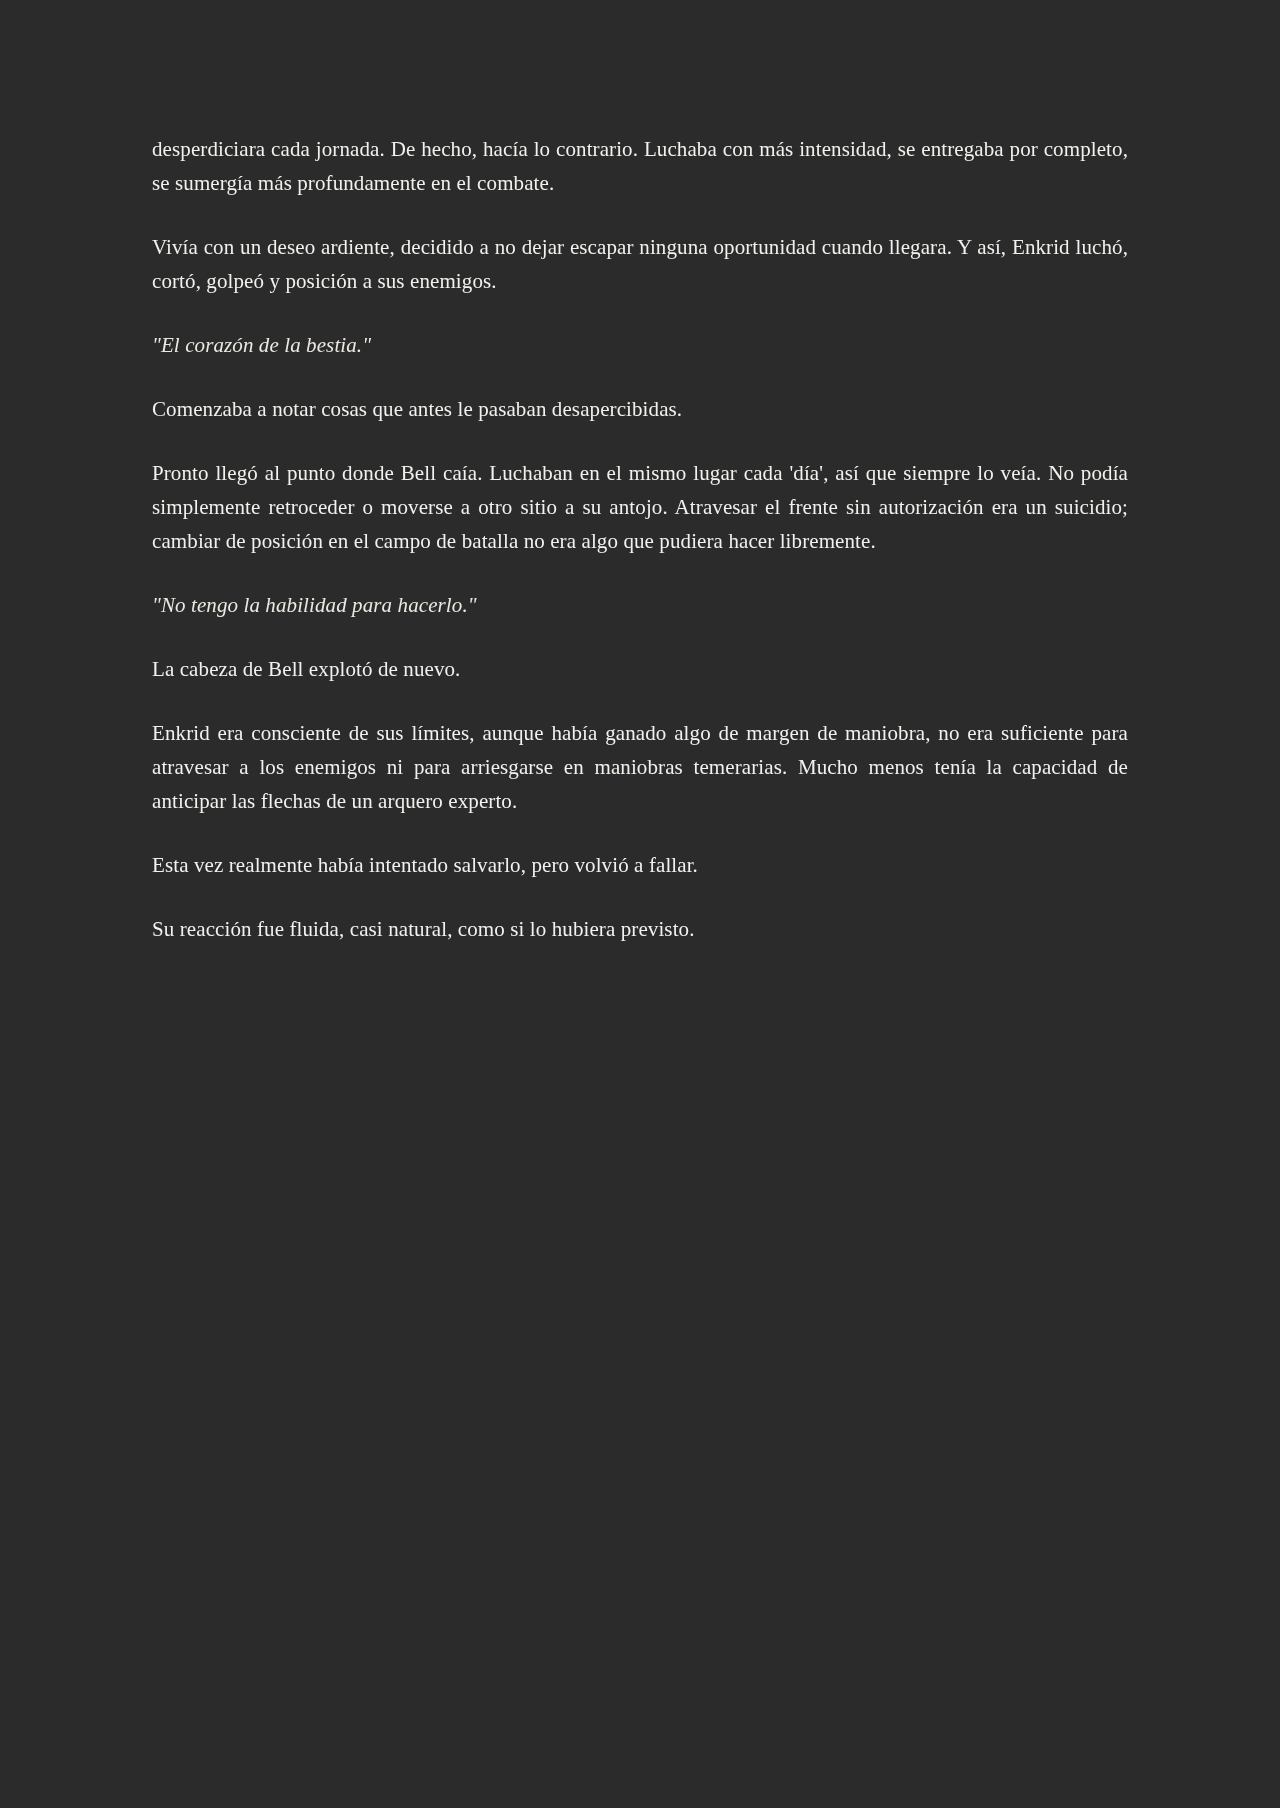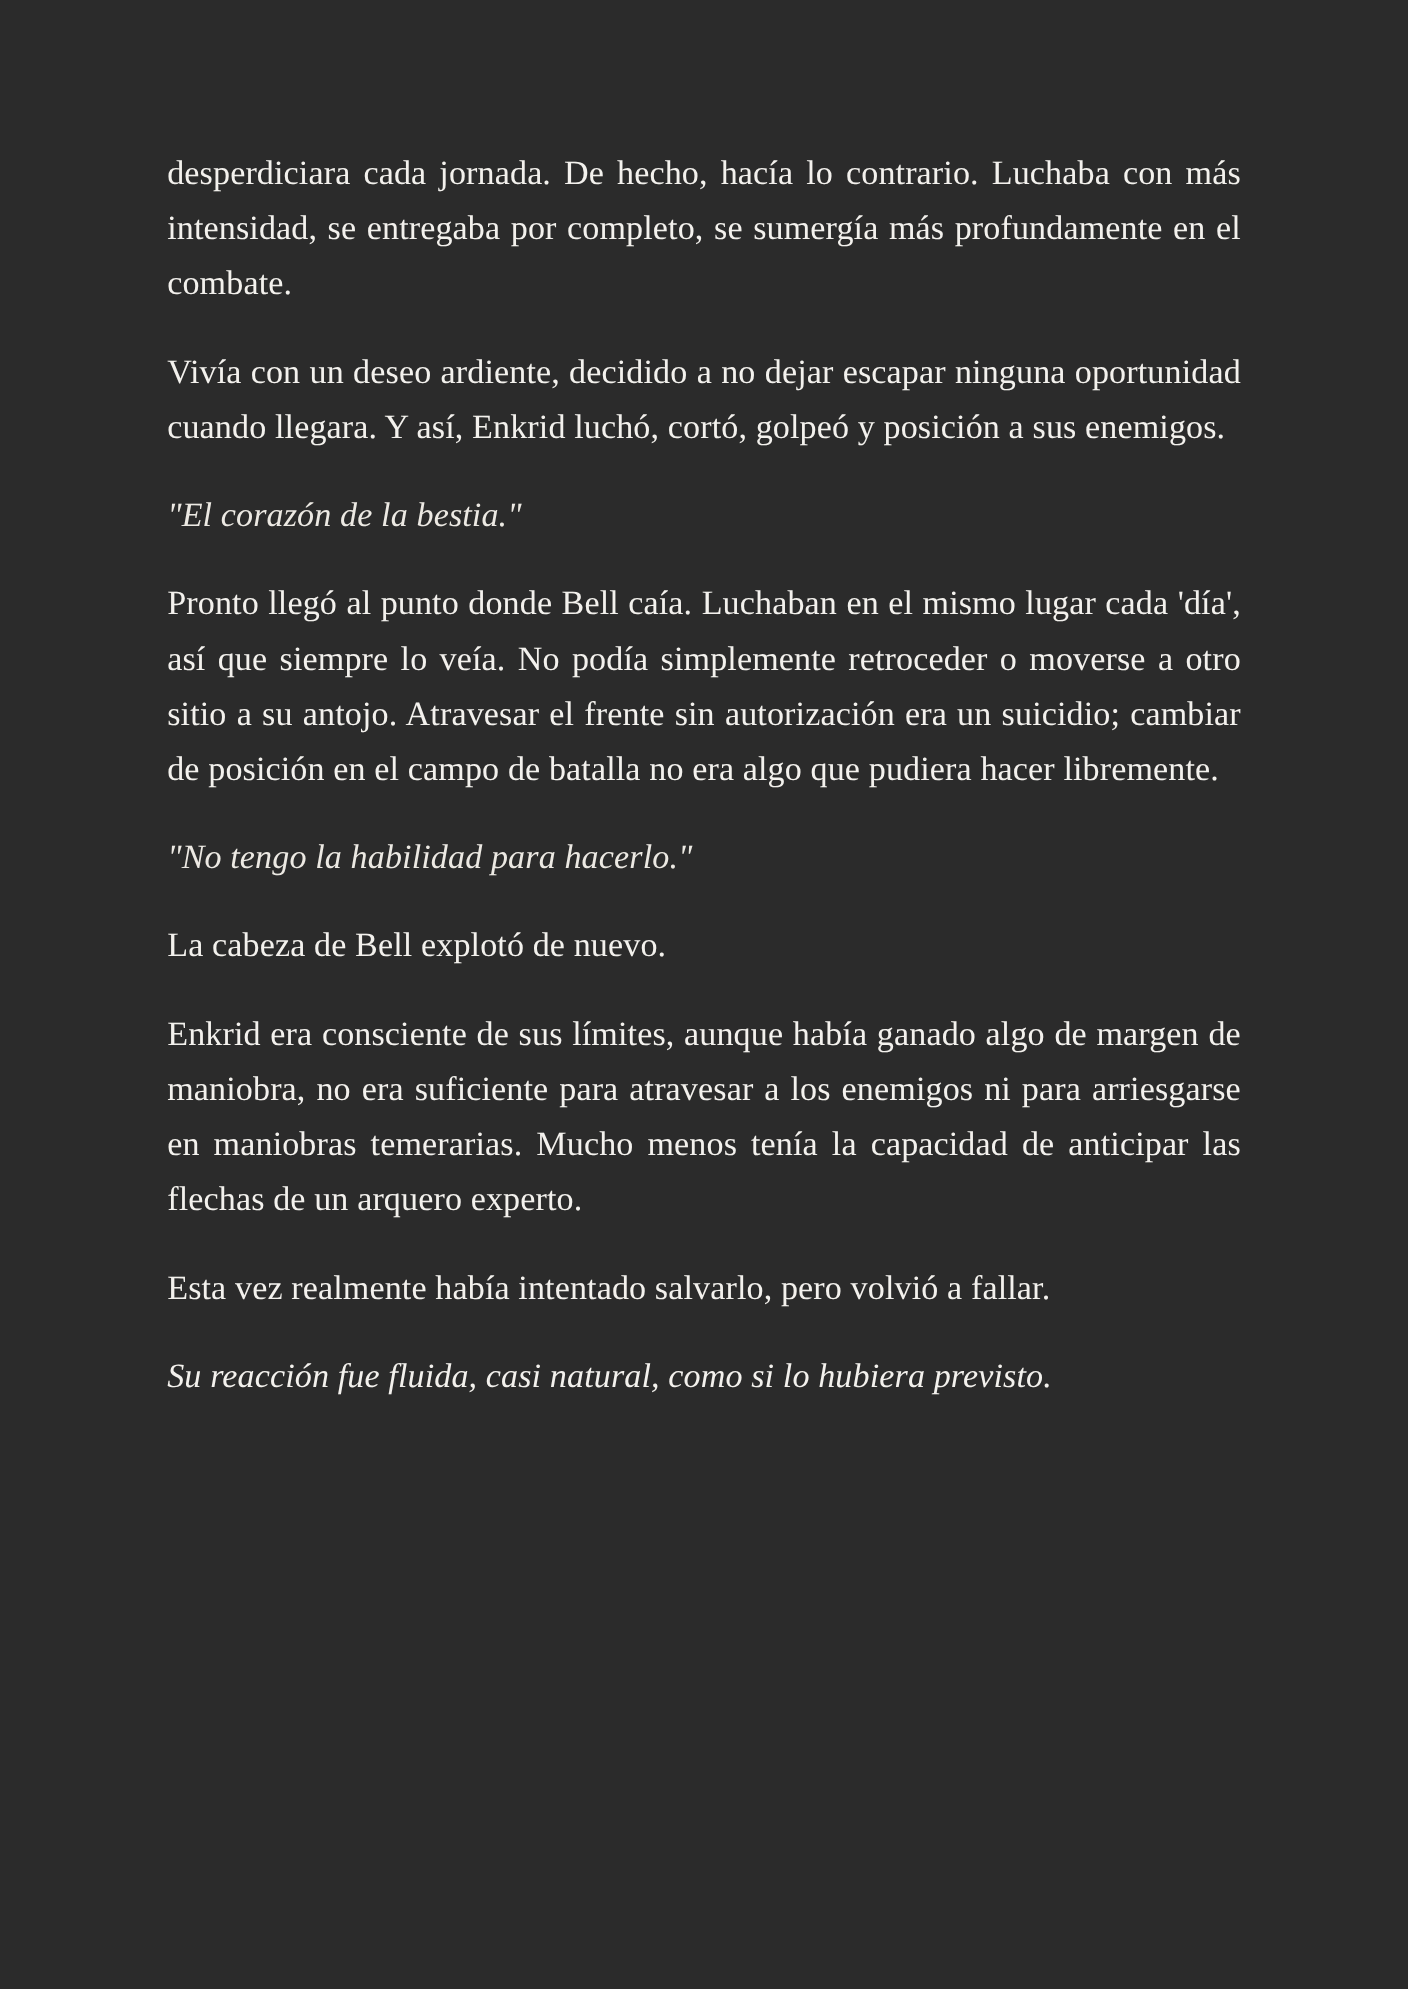"desperdiciara cada jornada. De hecho," p.para { font-size: 31px -> 21px }
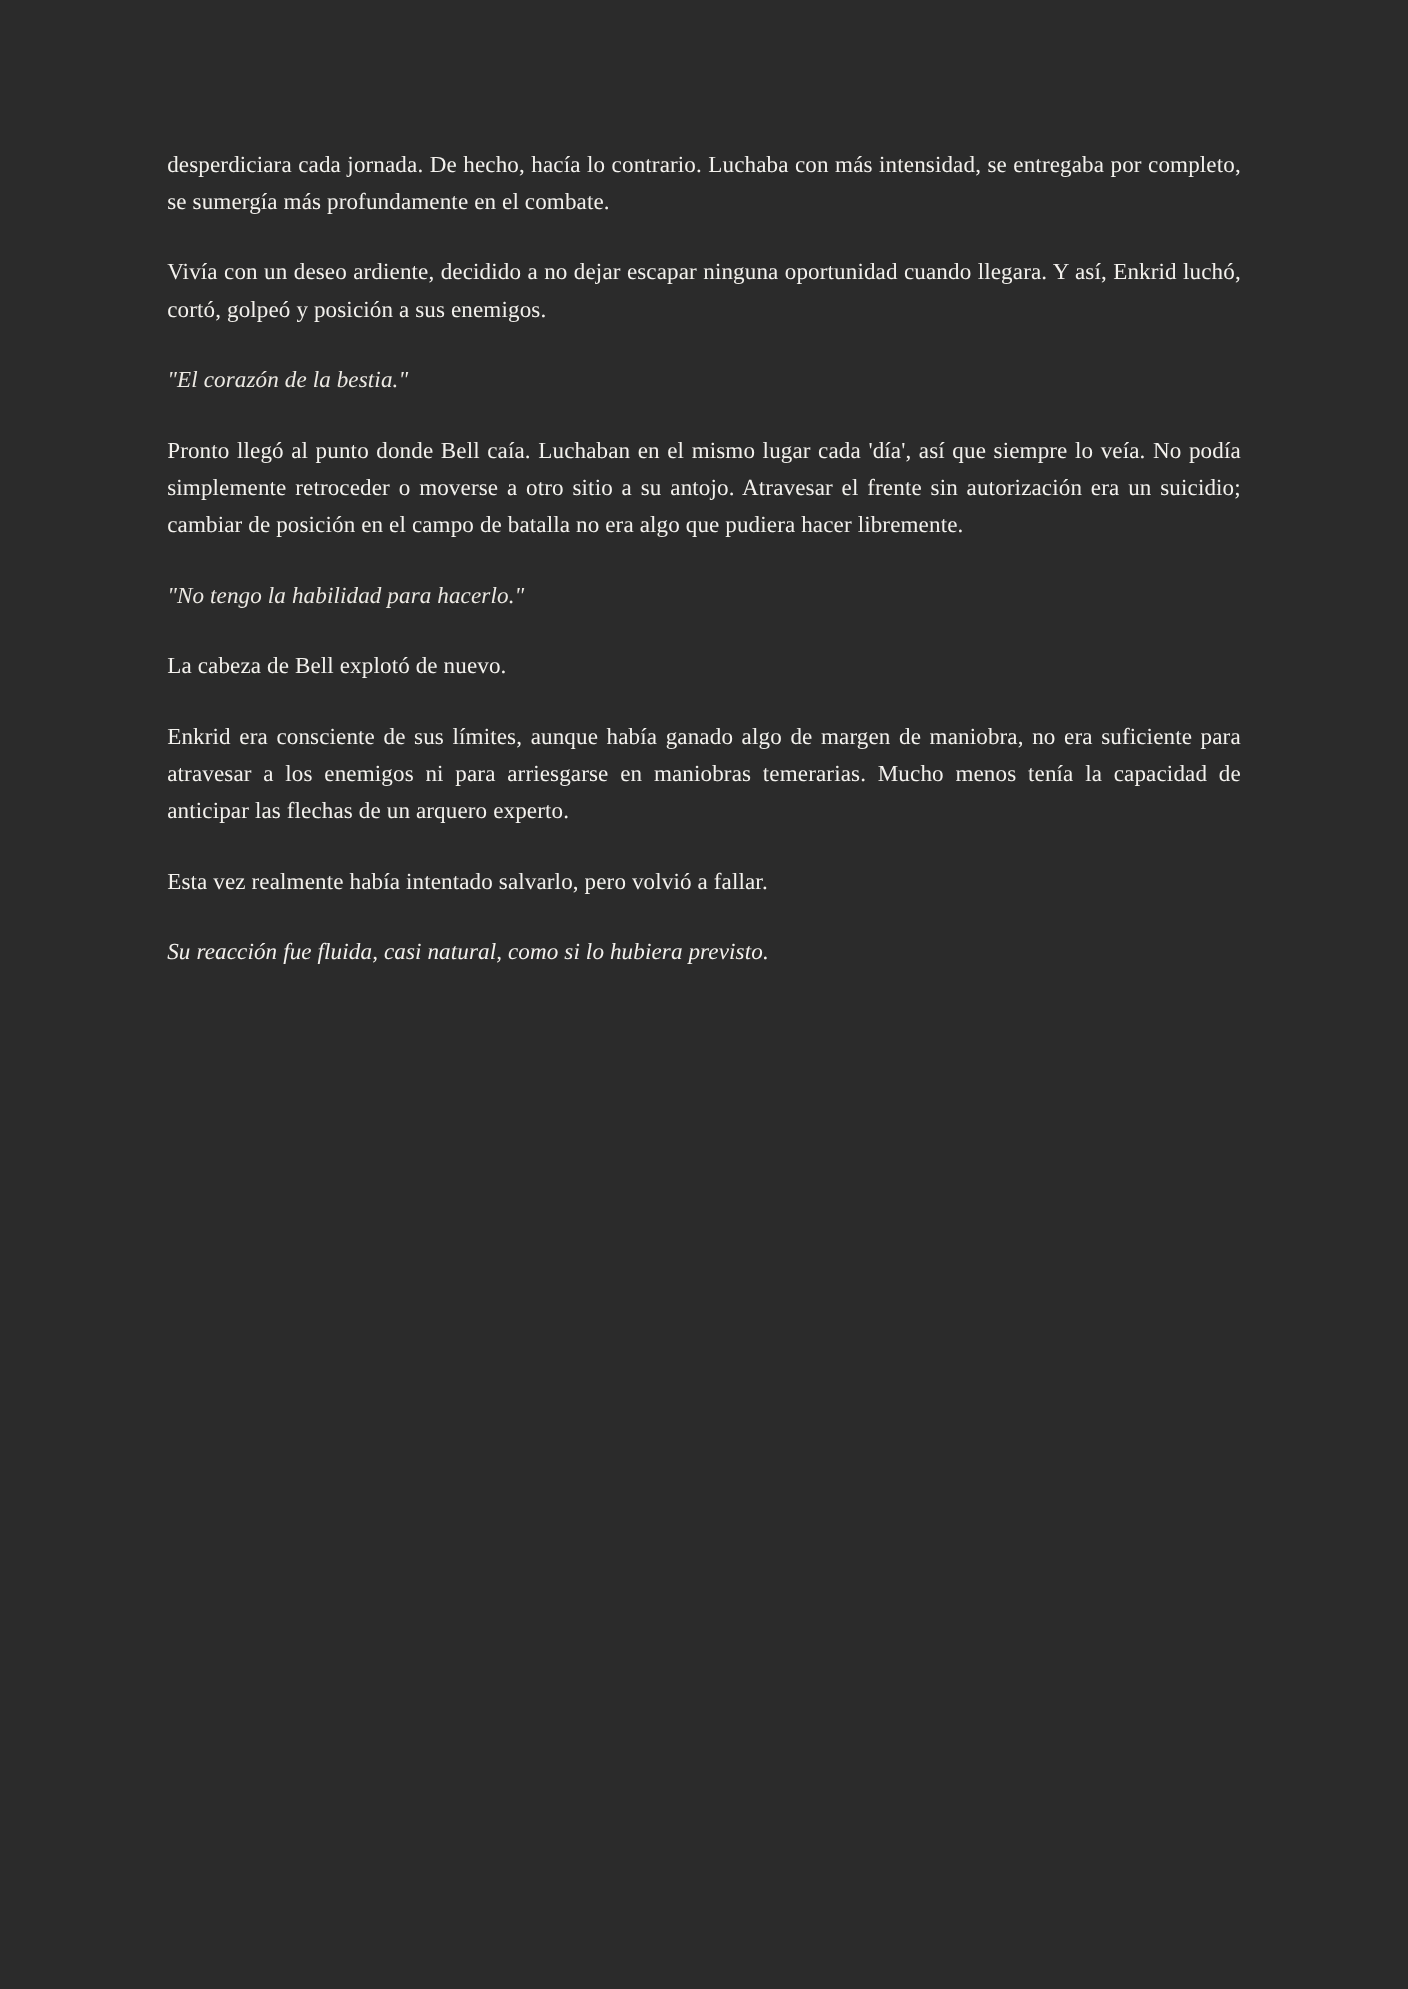"Comenzaba a notar cosas que" p.para { html: none -> <p>Comenzaba a notar cosas que antes le pasaban desapercibidas.</p> }
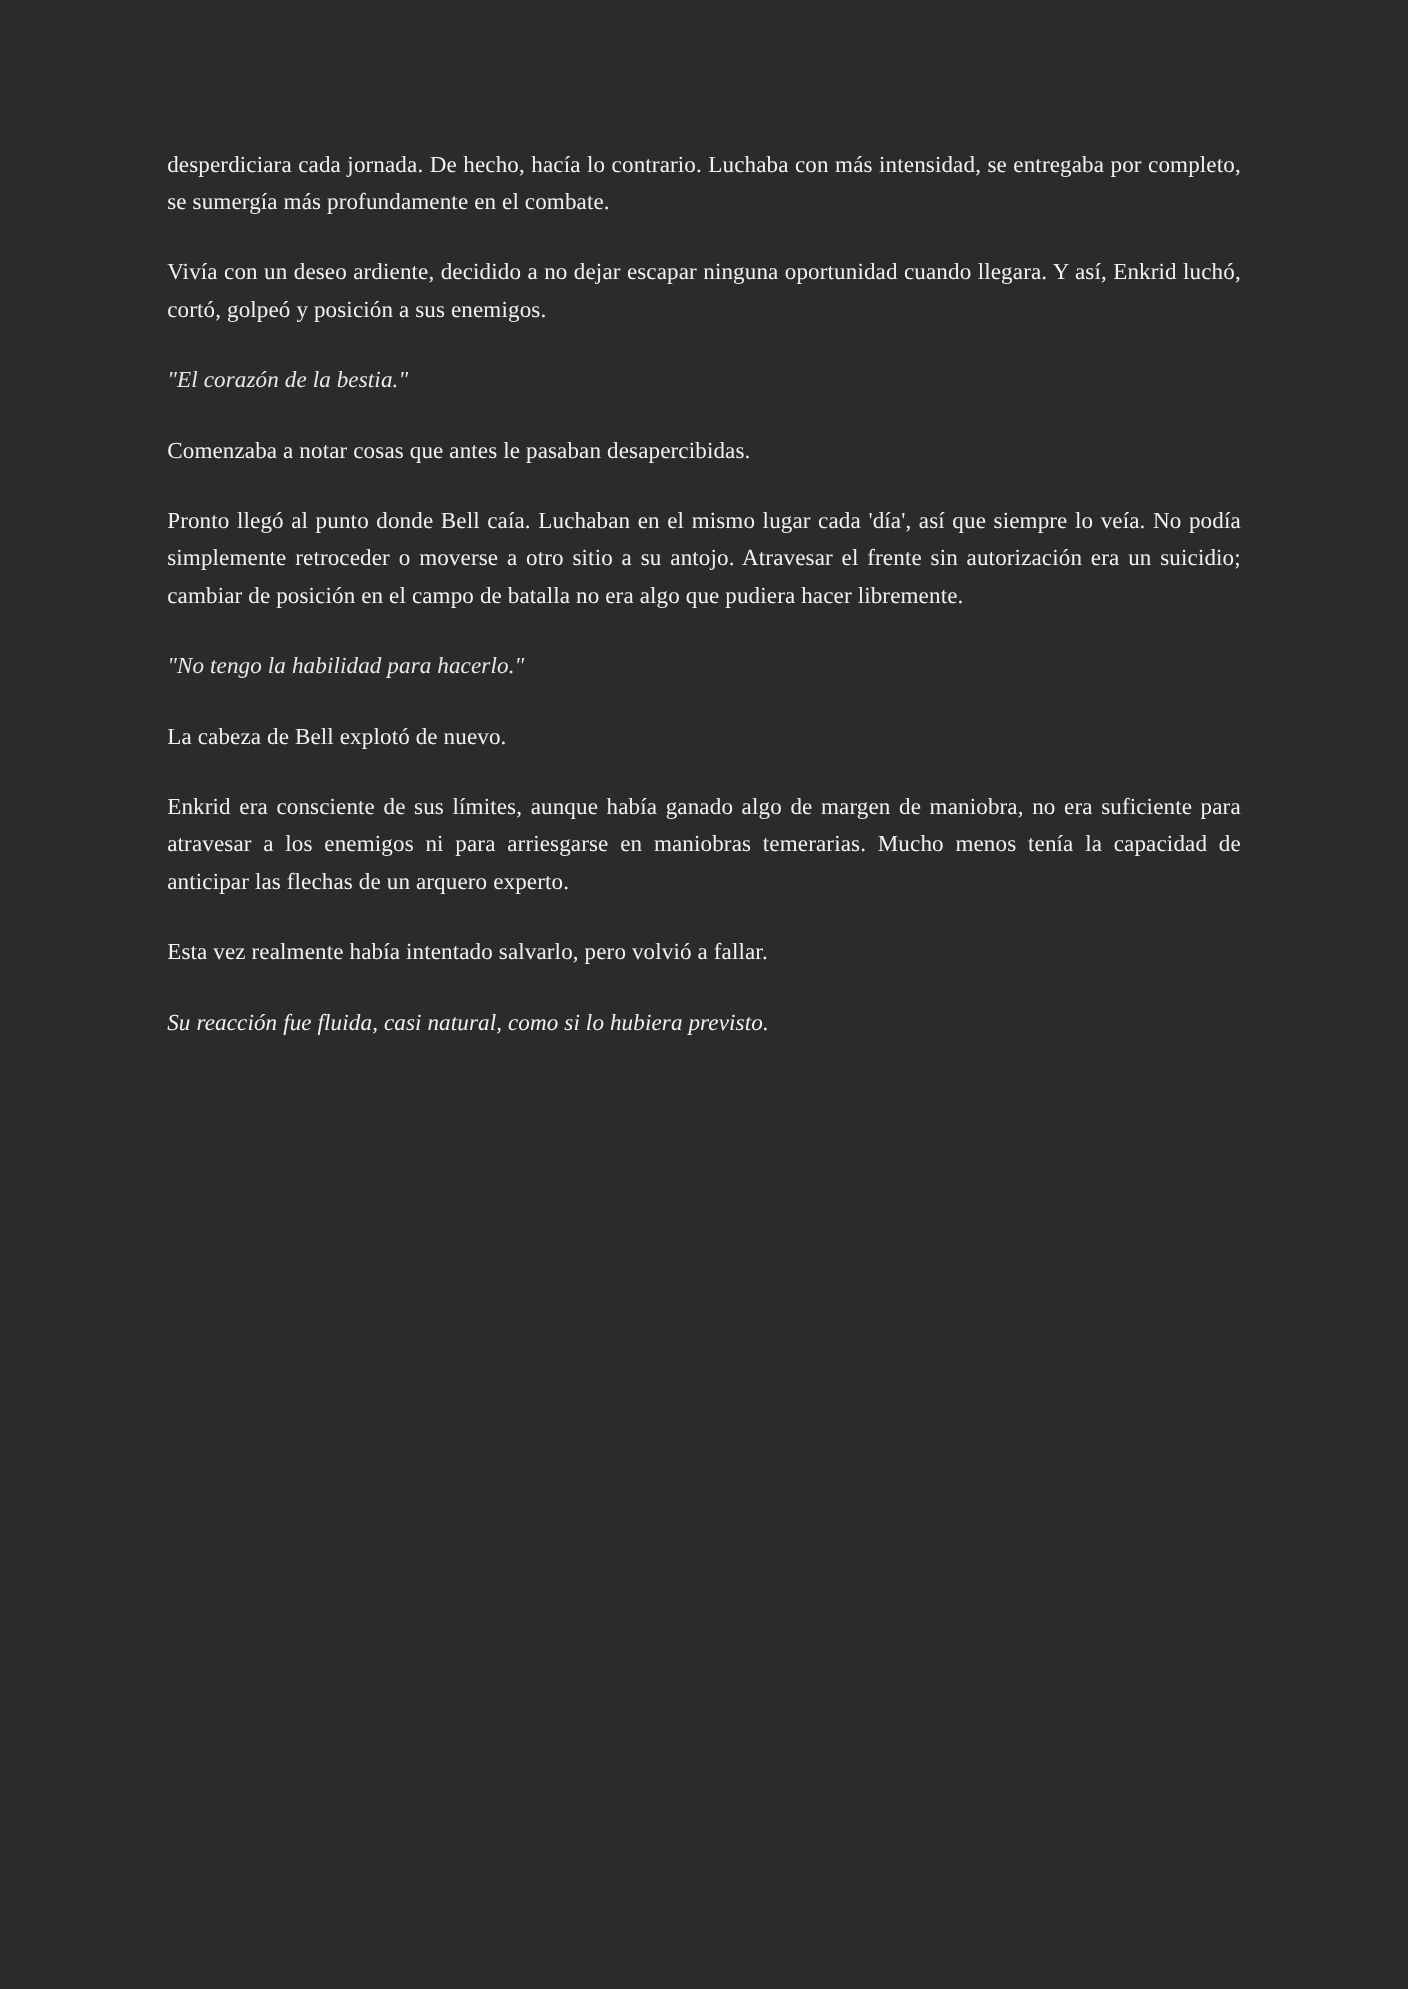"Su reacción fue fluida, casi" p.para.last { font-style: italic -> none }
